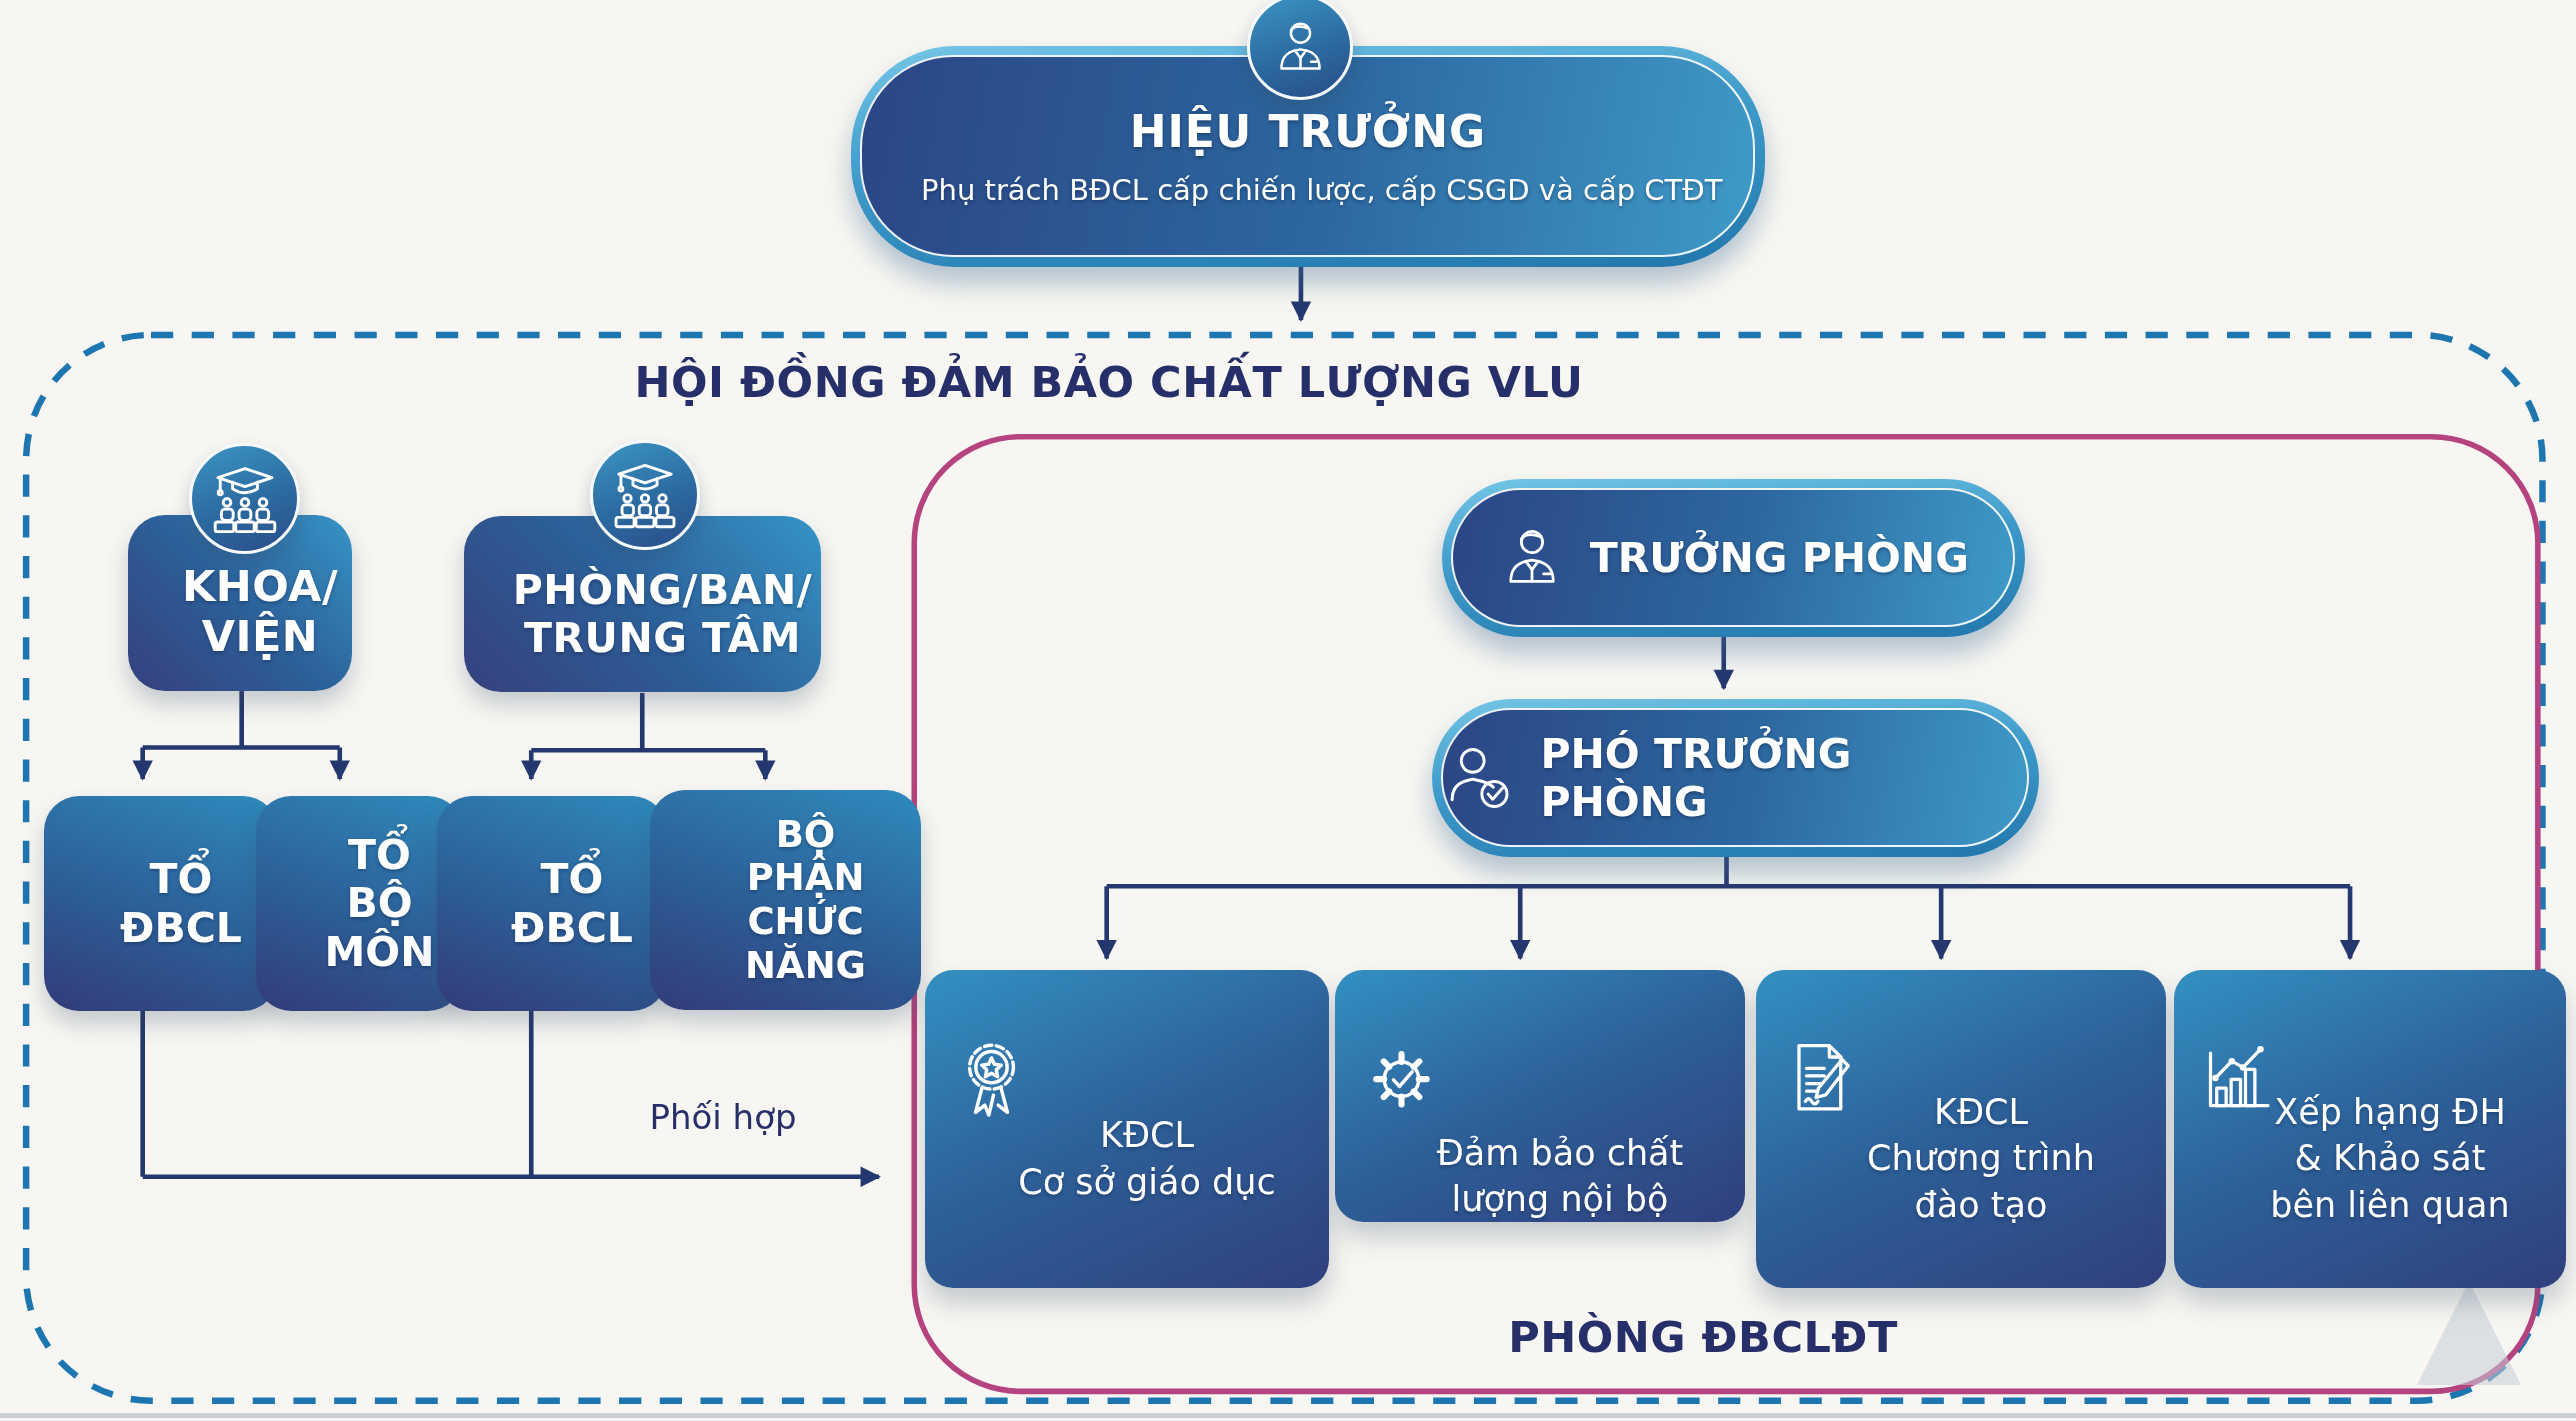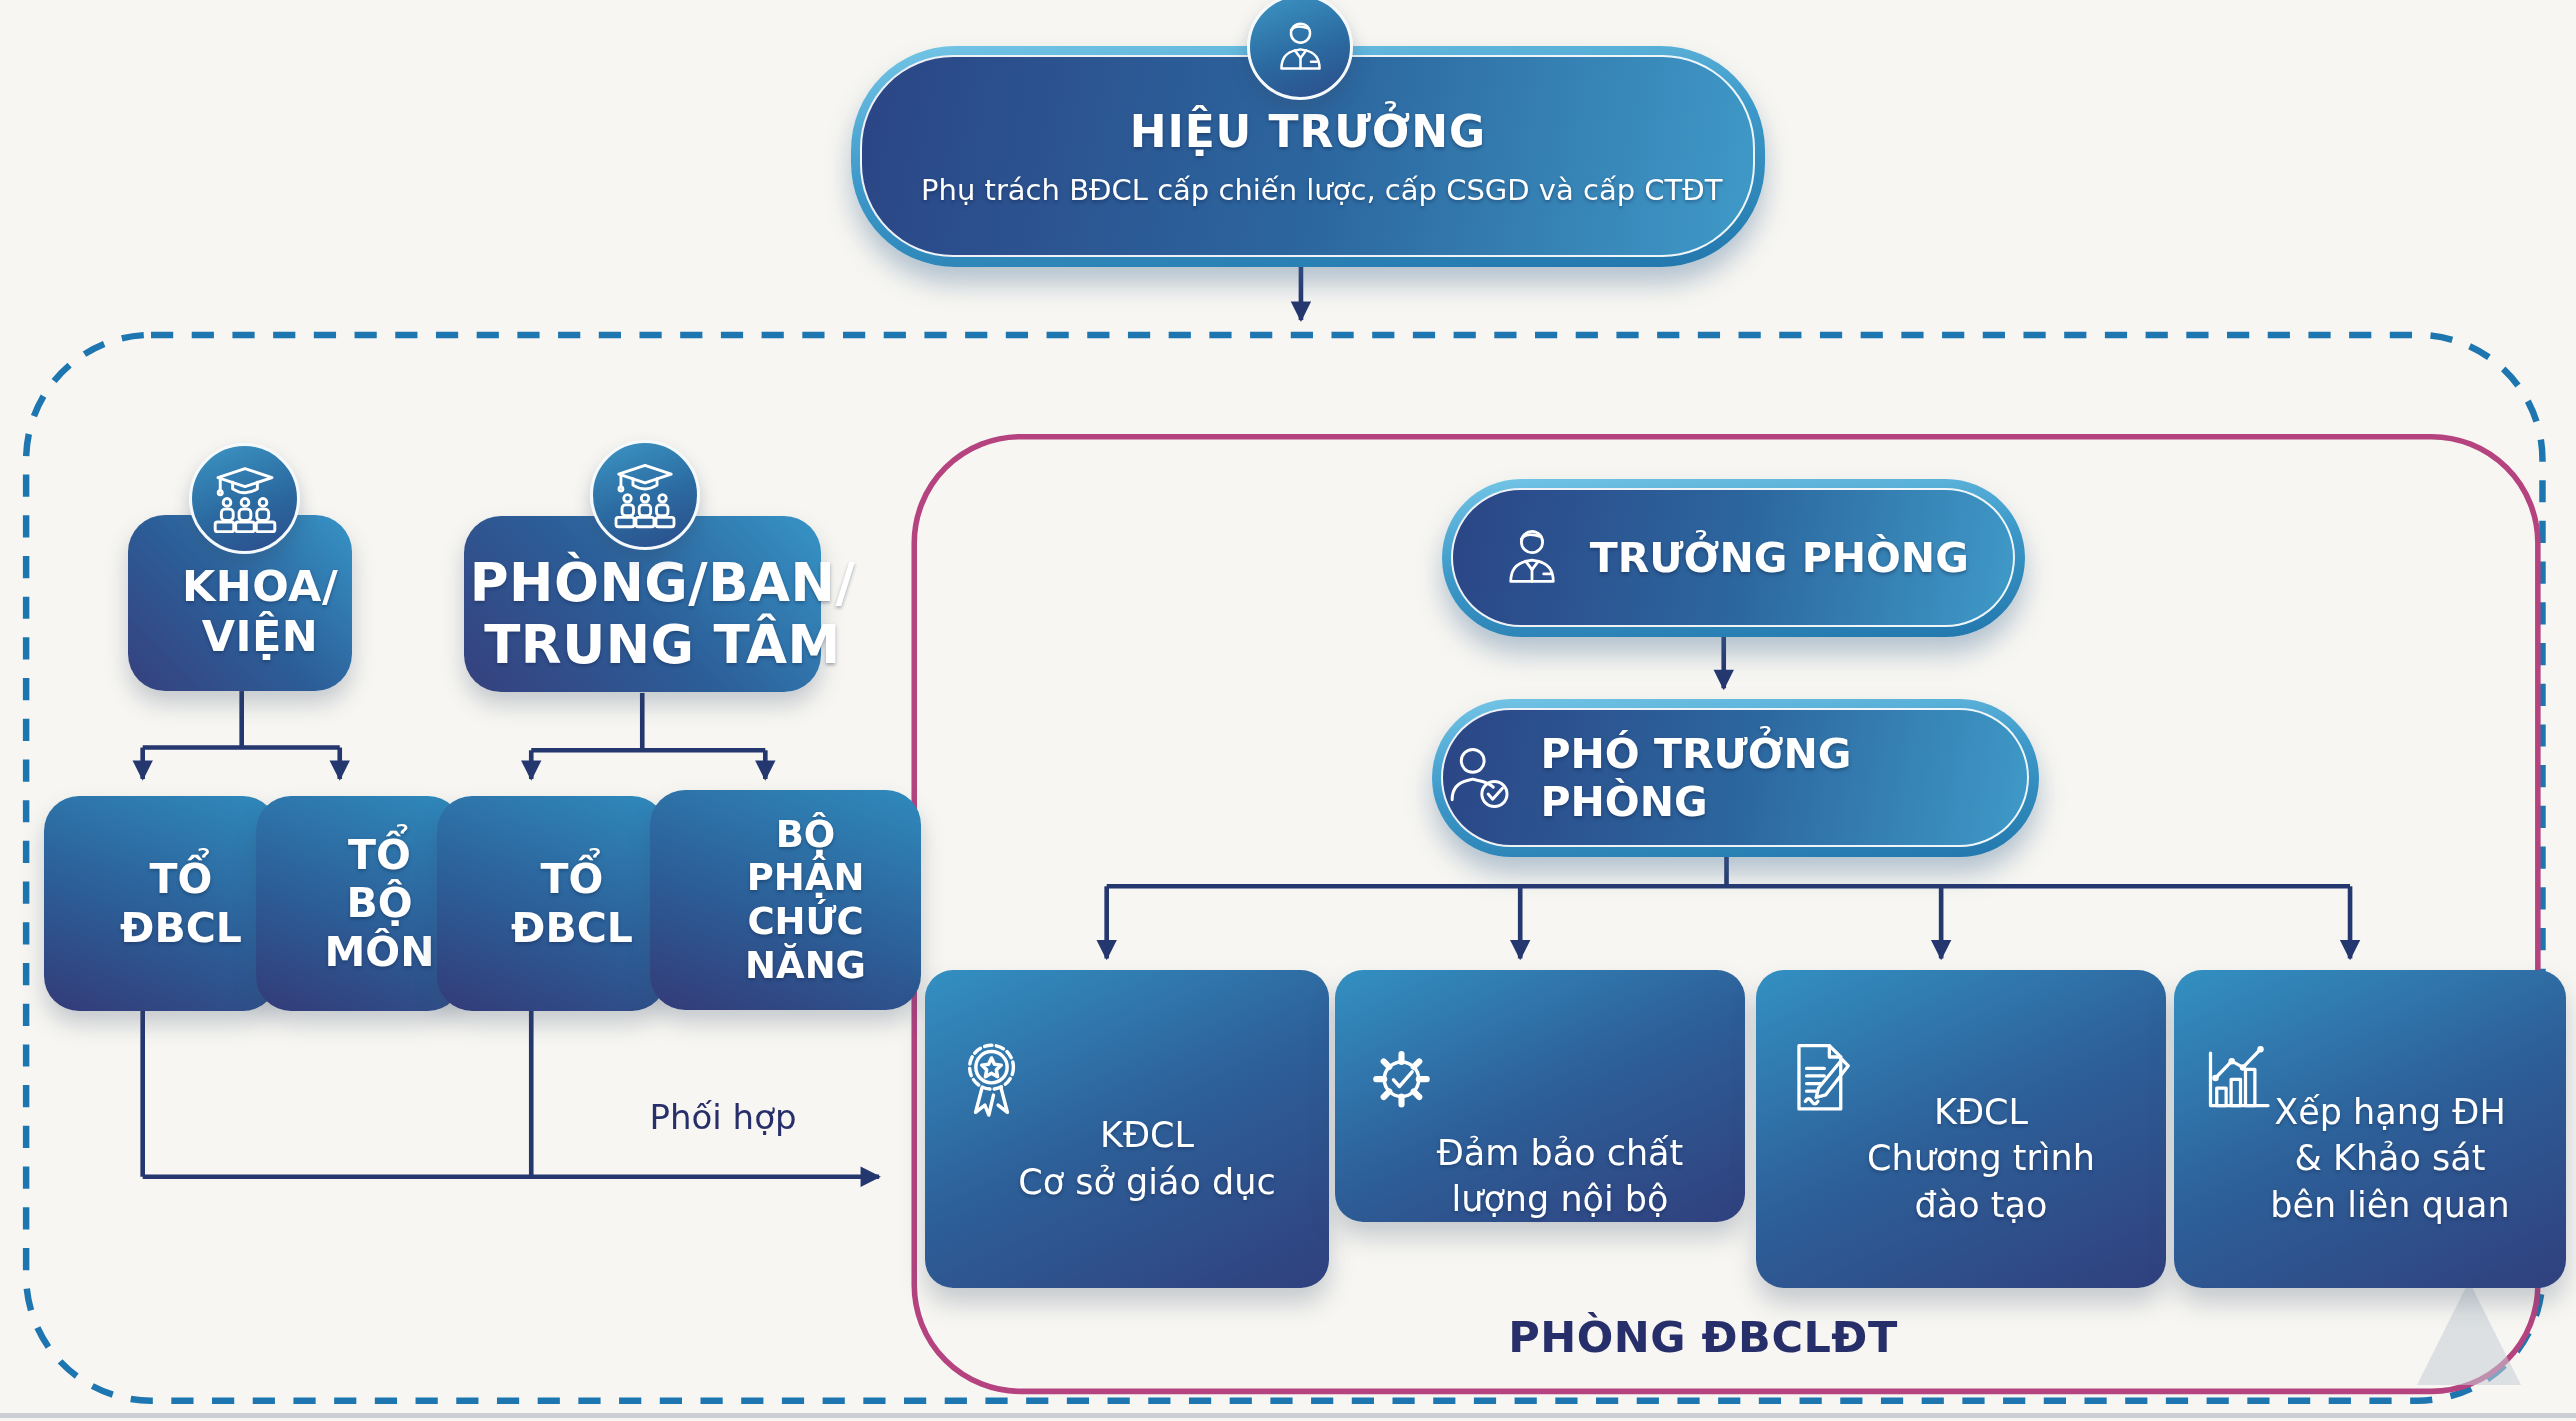"HỘI ĐỒNG ĐẢM BẢO CHẤT" div.navy-label { html: none -> <div>HỘI ĐỒNG ĐẢM BẢO CHẤT LƯỢNG VLU</div> }
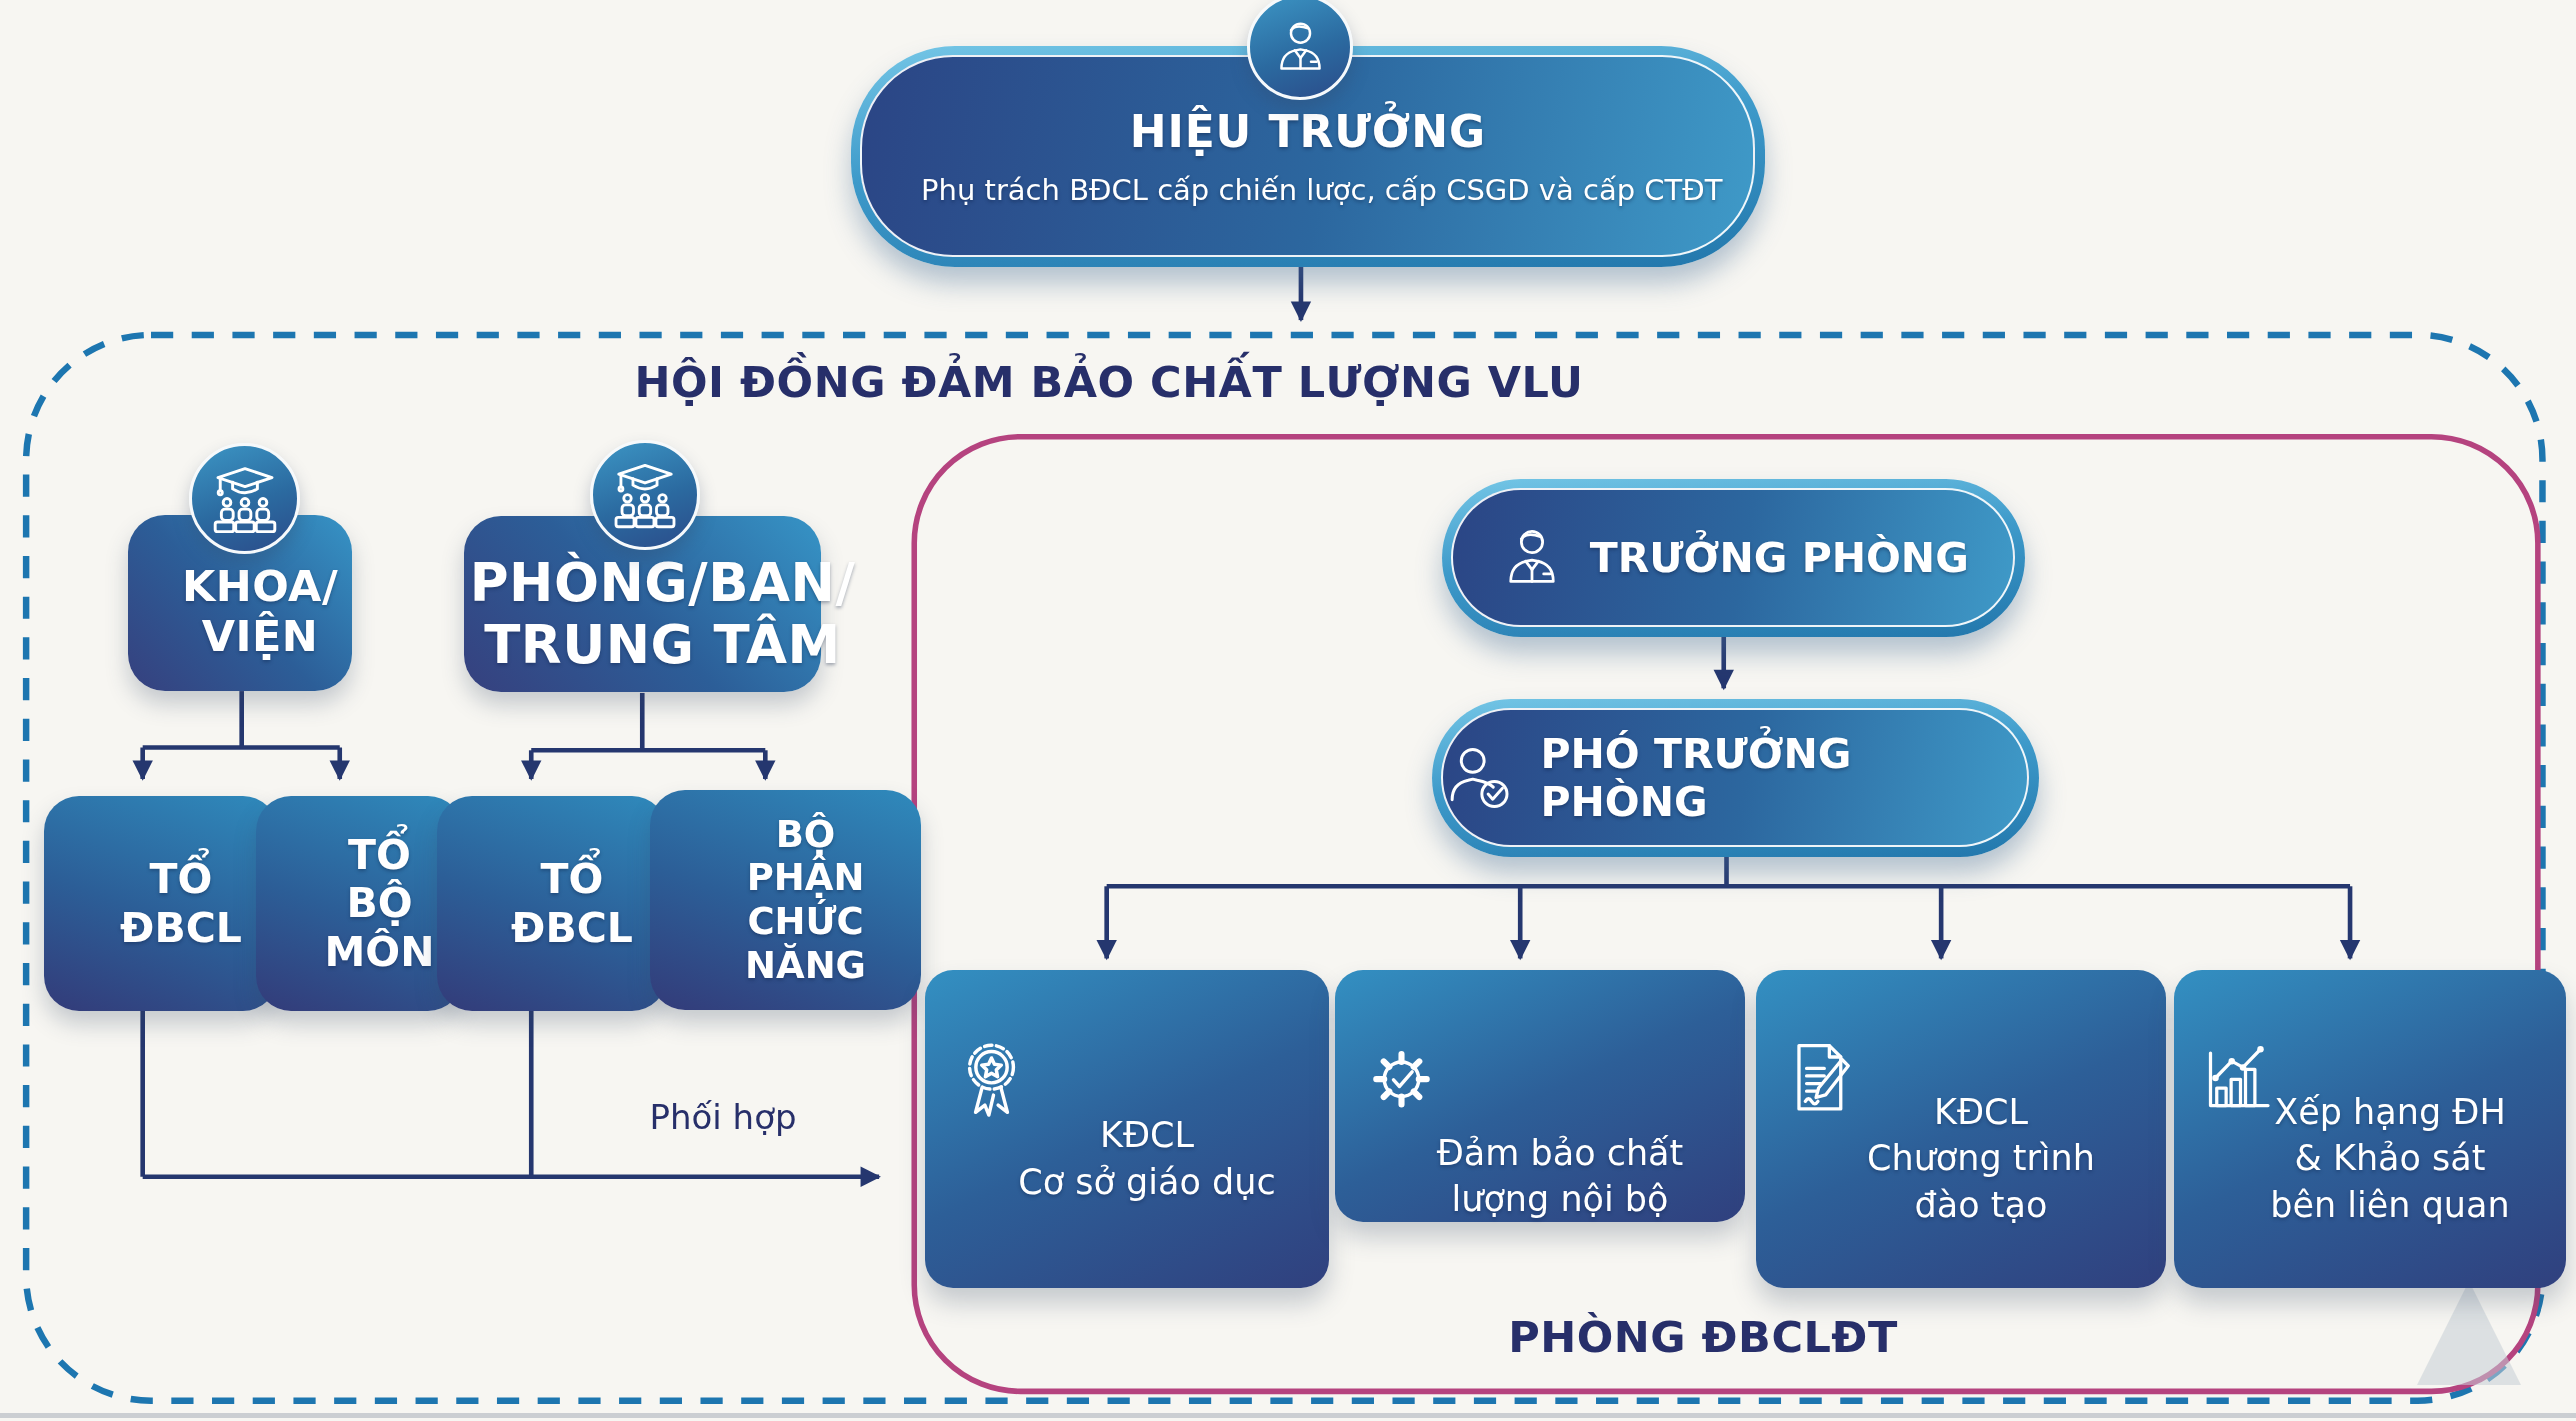"PHÒNG/BAN/" div.node { font-size: 53px -> 41px }
